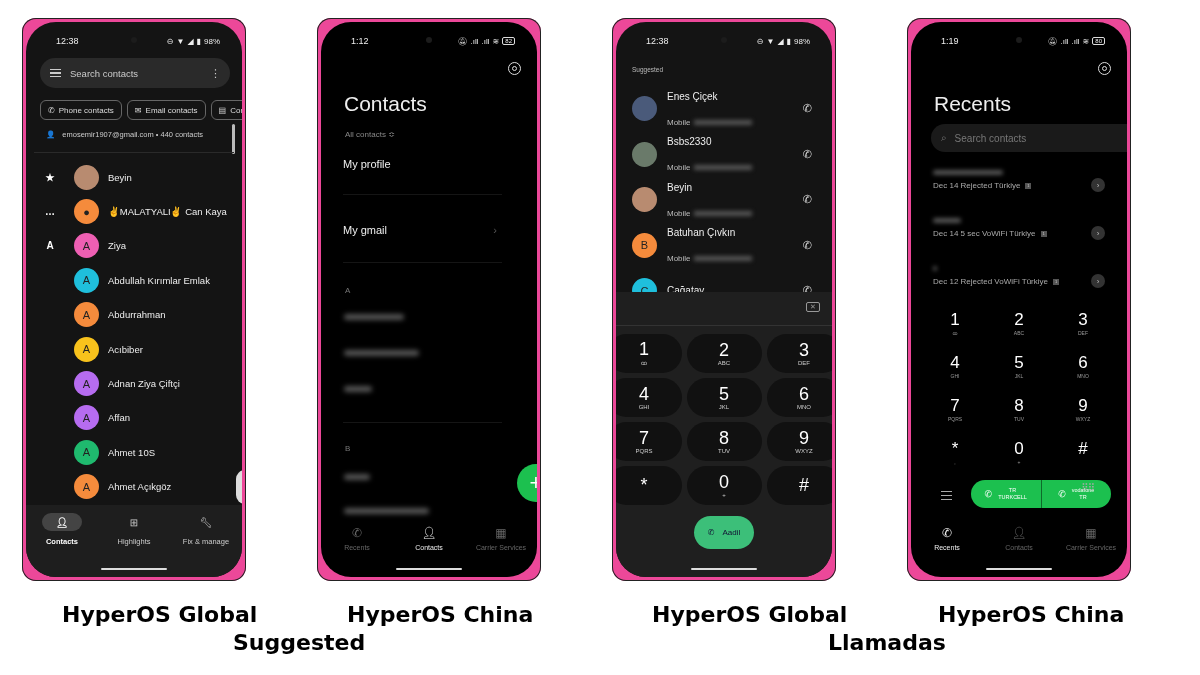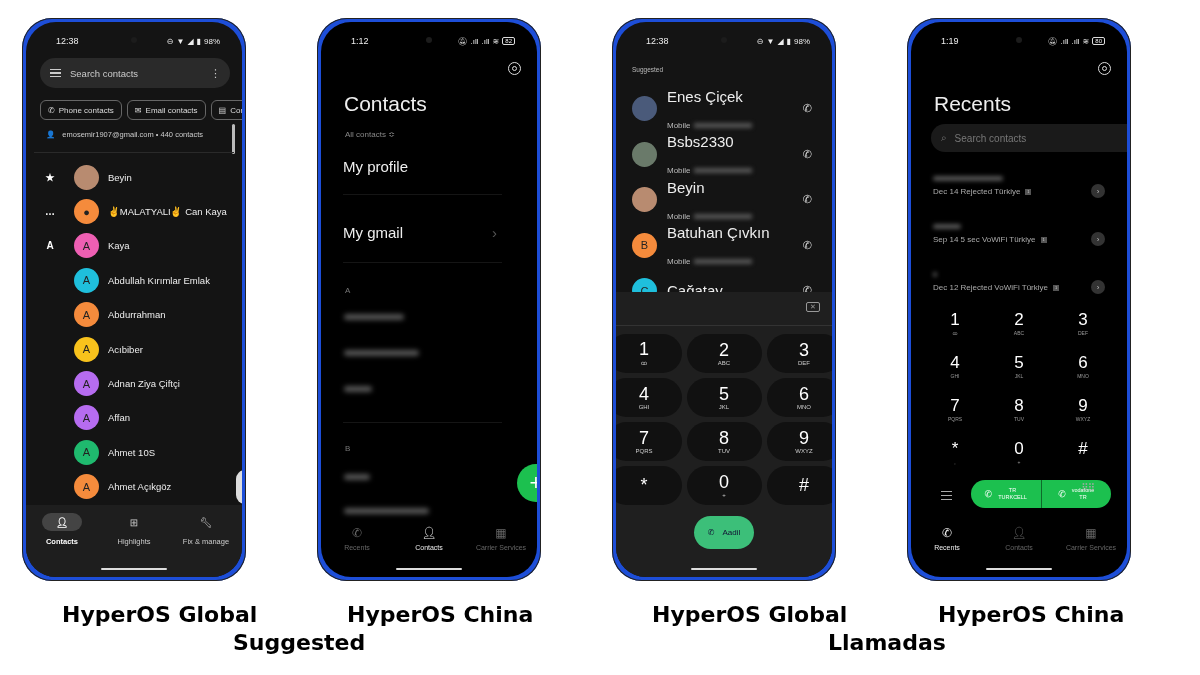"12:38" .phone { background: #1d4ed8 -> #ec4899; border-radius: 30px -> 14px }
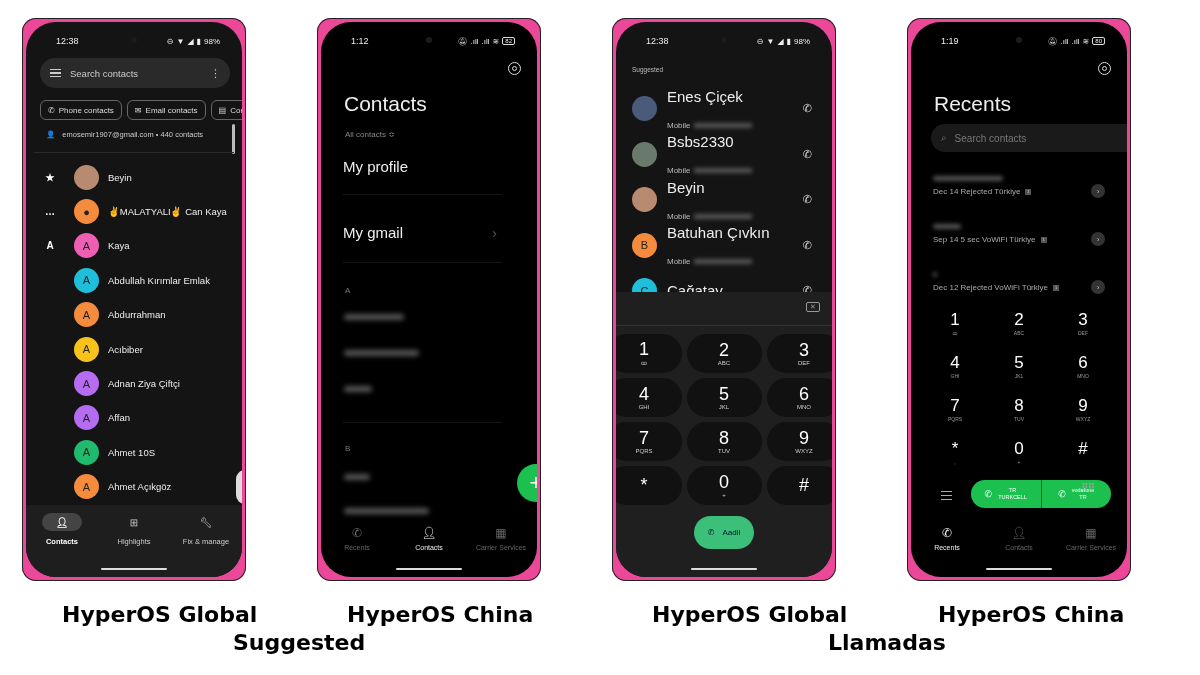"Enes Çiçek" .srow .nm { font-size: 15px -> 10px }
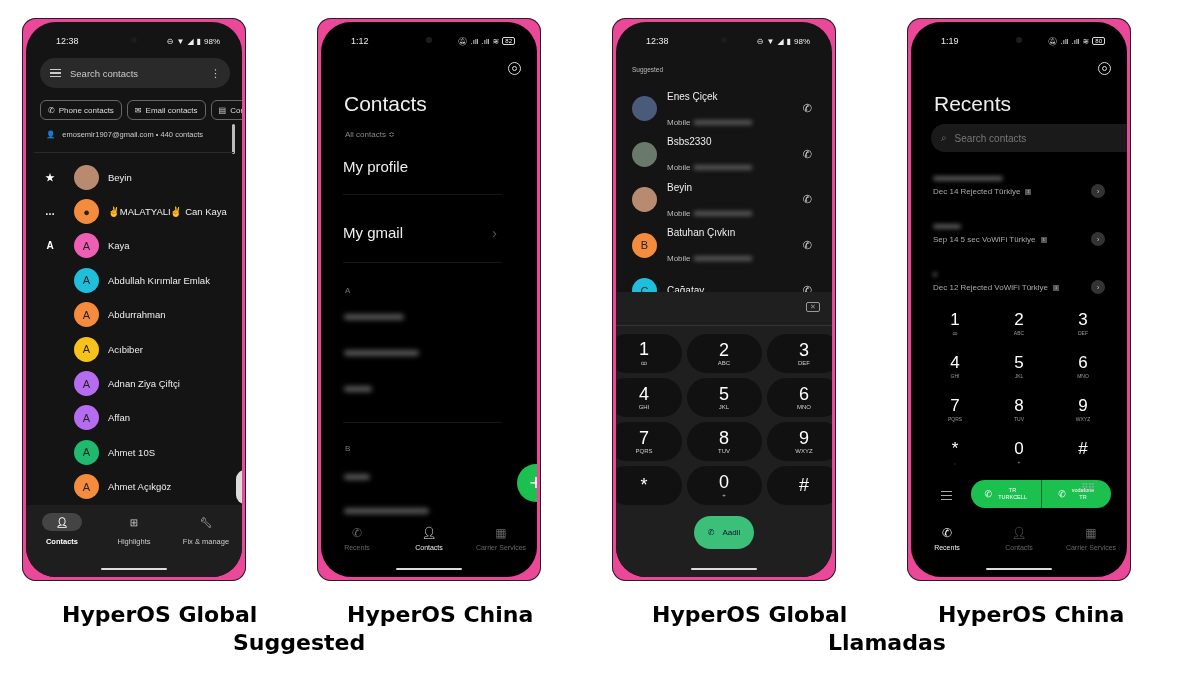"My profile" .my-row { font-size: 15px -> 11px }
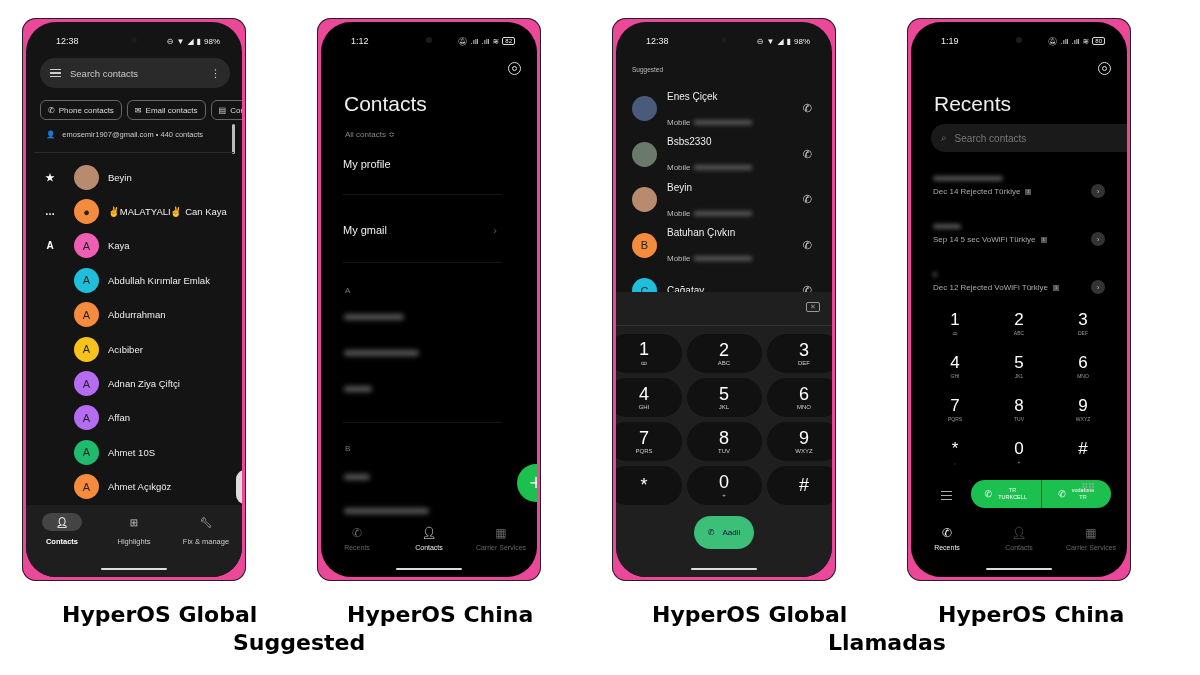"Dec 14 Rejected Türkiye" .rlist { top: 150px -> 144px }
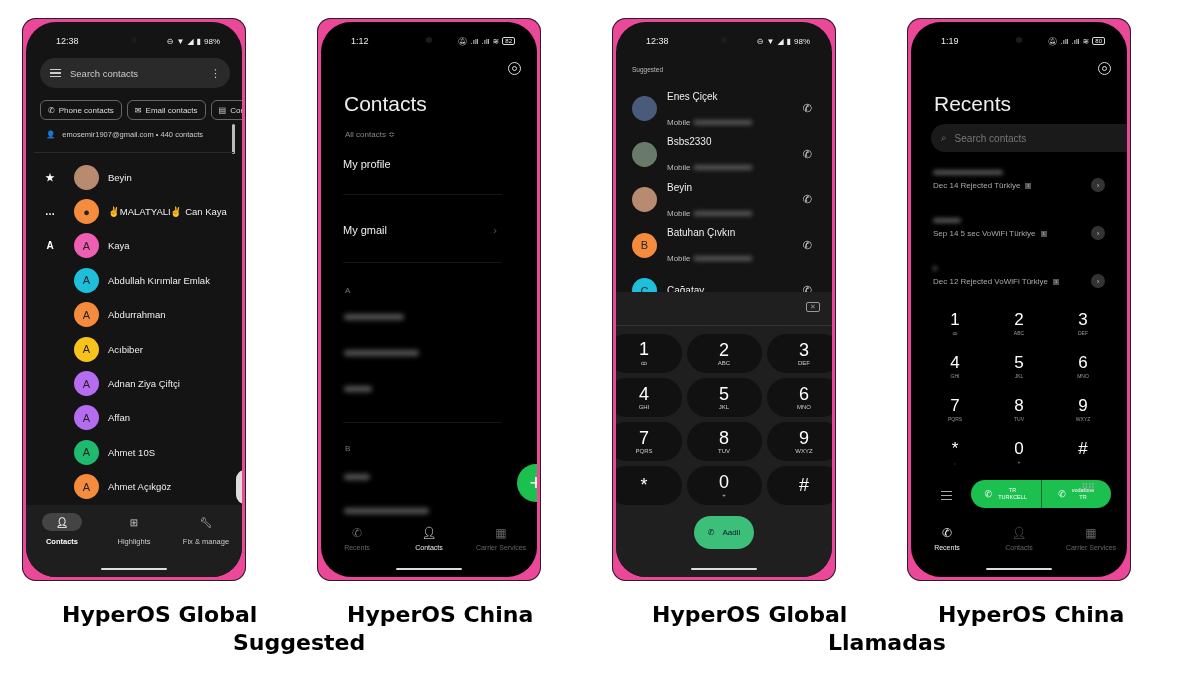"Sep 14 5 sec VoWiFi" span { text: Sep -> Dec }
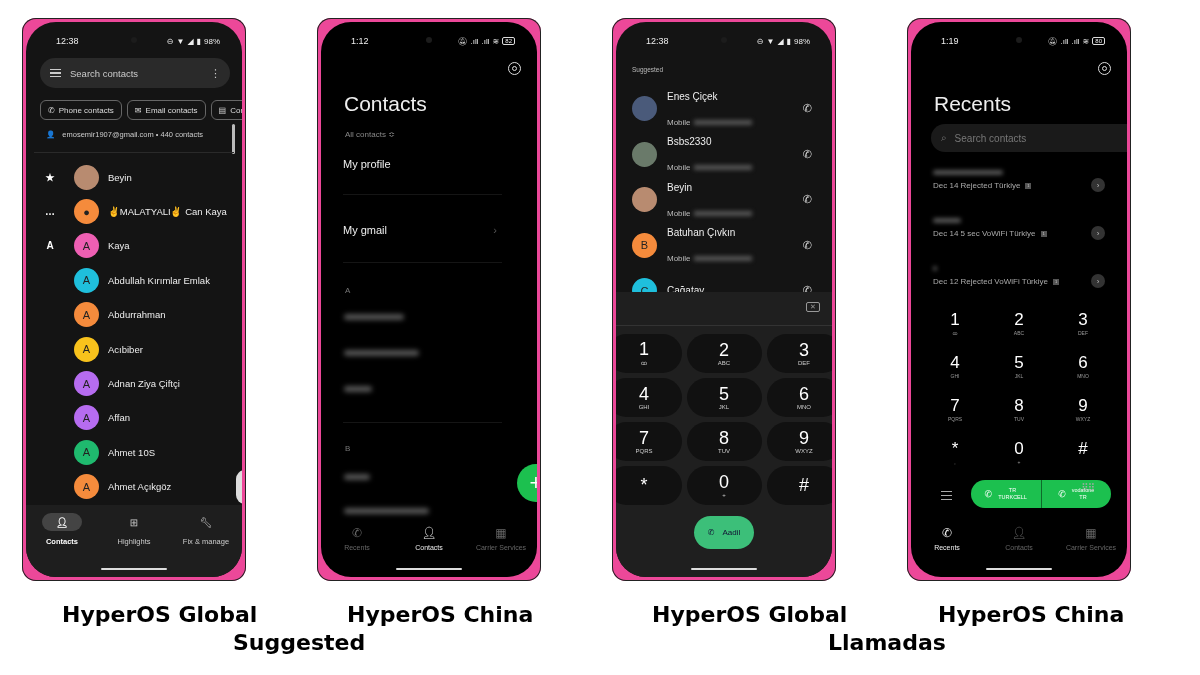"Kaya" span.cname { text: Kaya -> Ziya }
